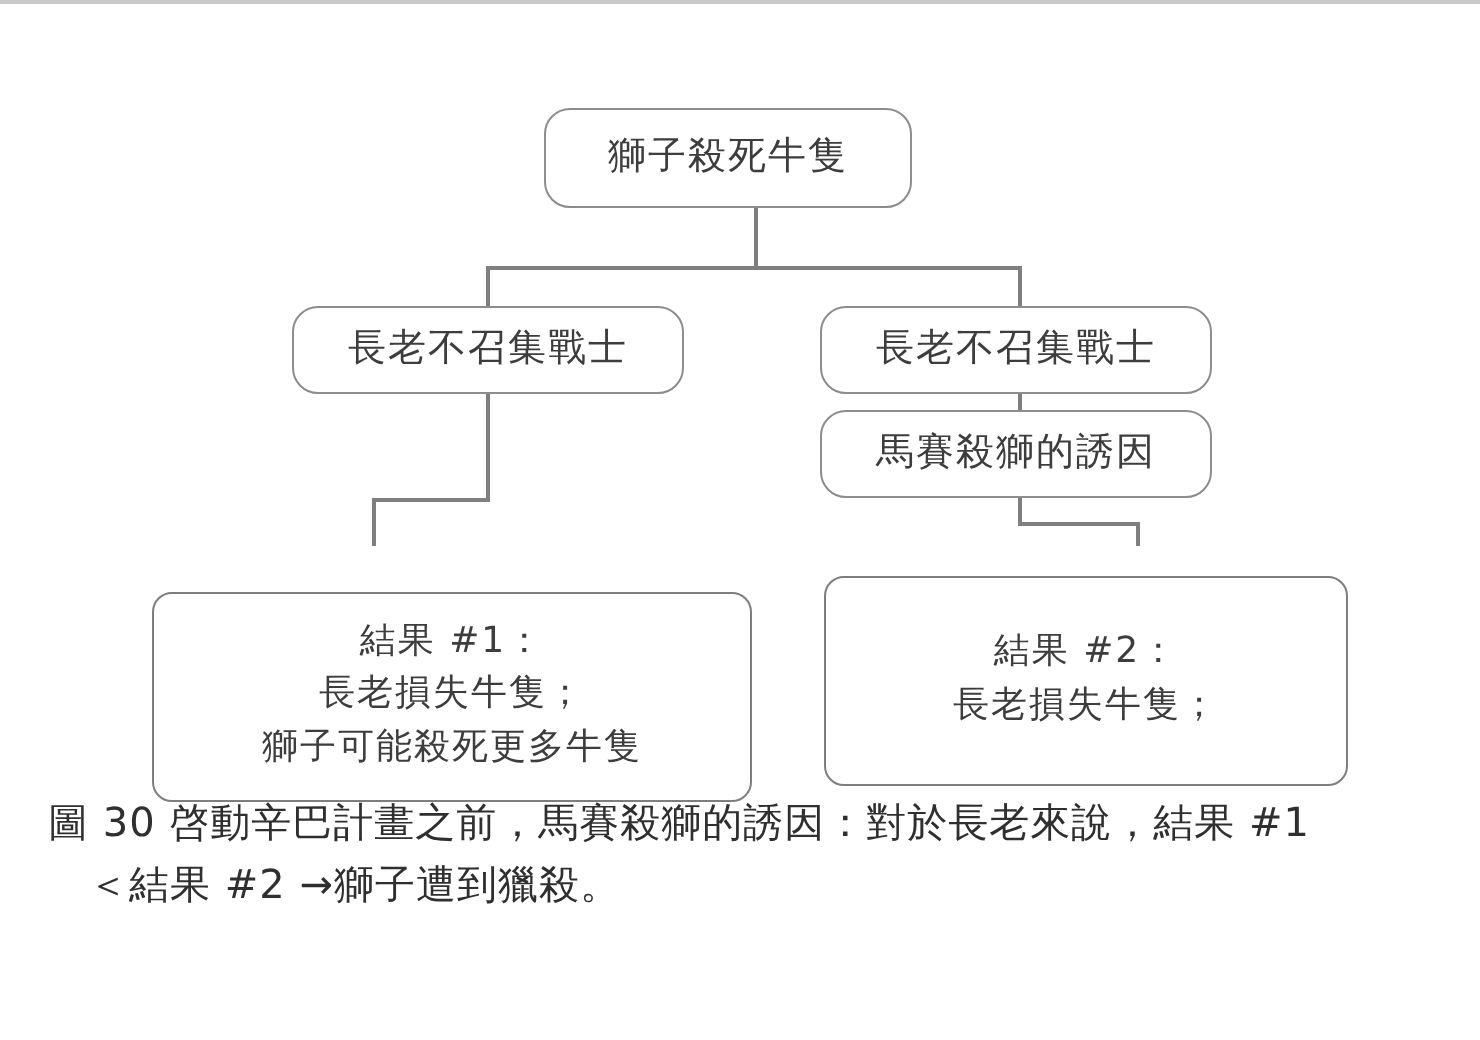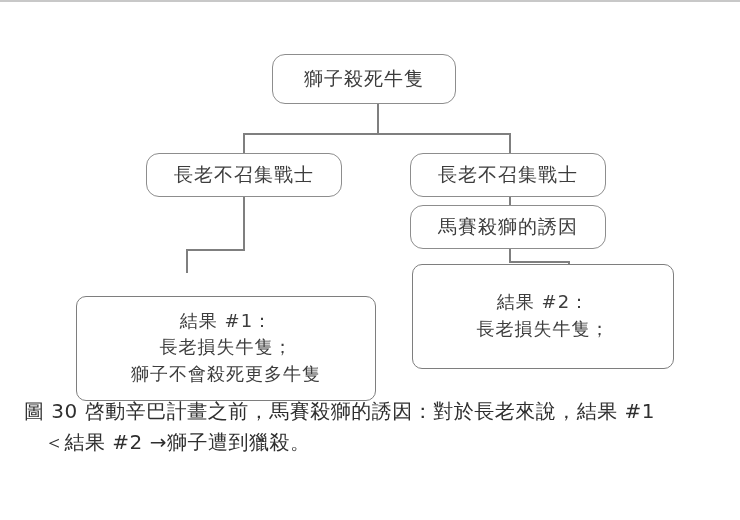"結果 #2：" #node-outcome-2 { top: 264px -> 288px }
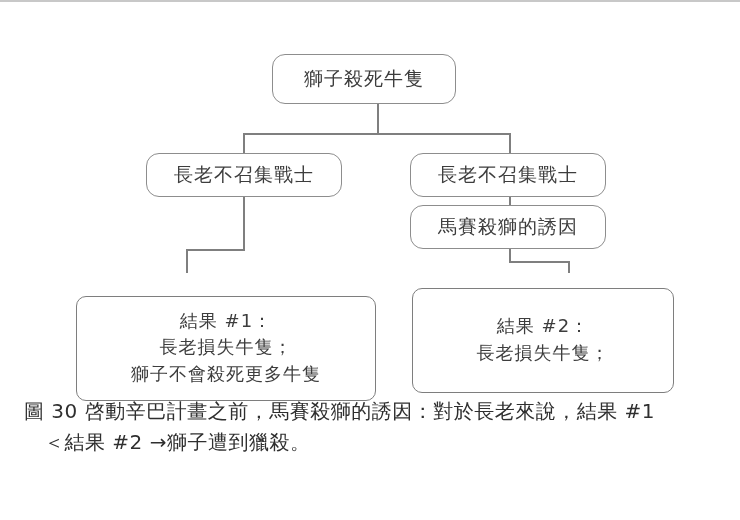"獅子不會殺死更多牛隻" span.line { text: 不會 -> 可能 }
